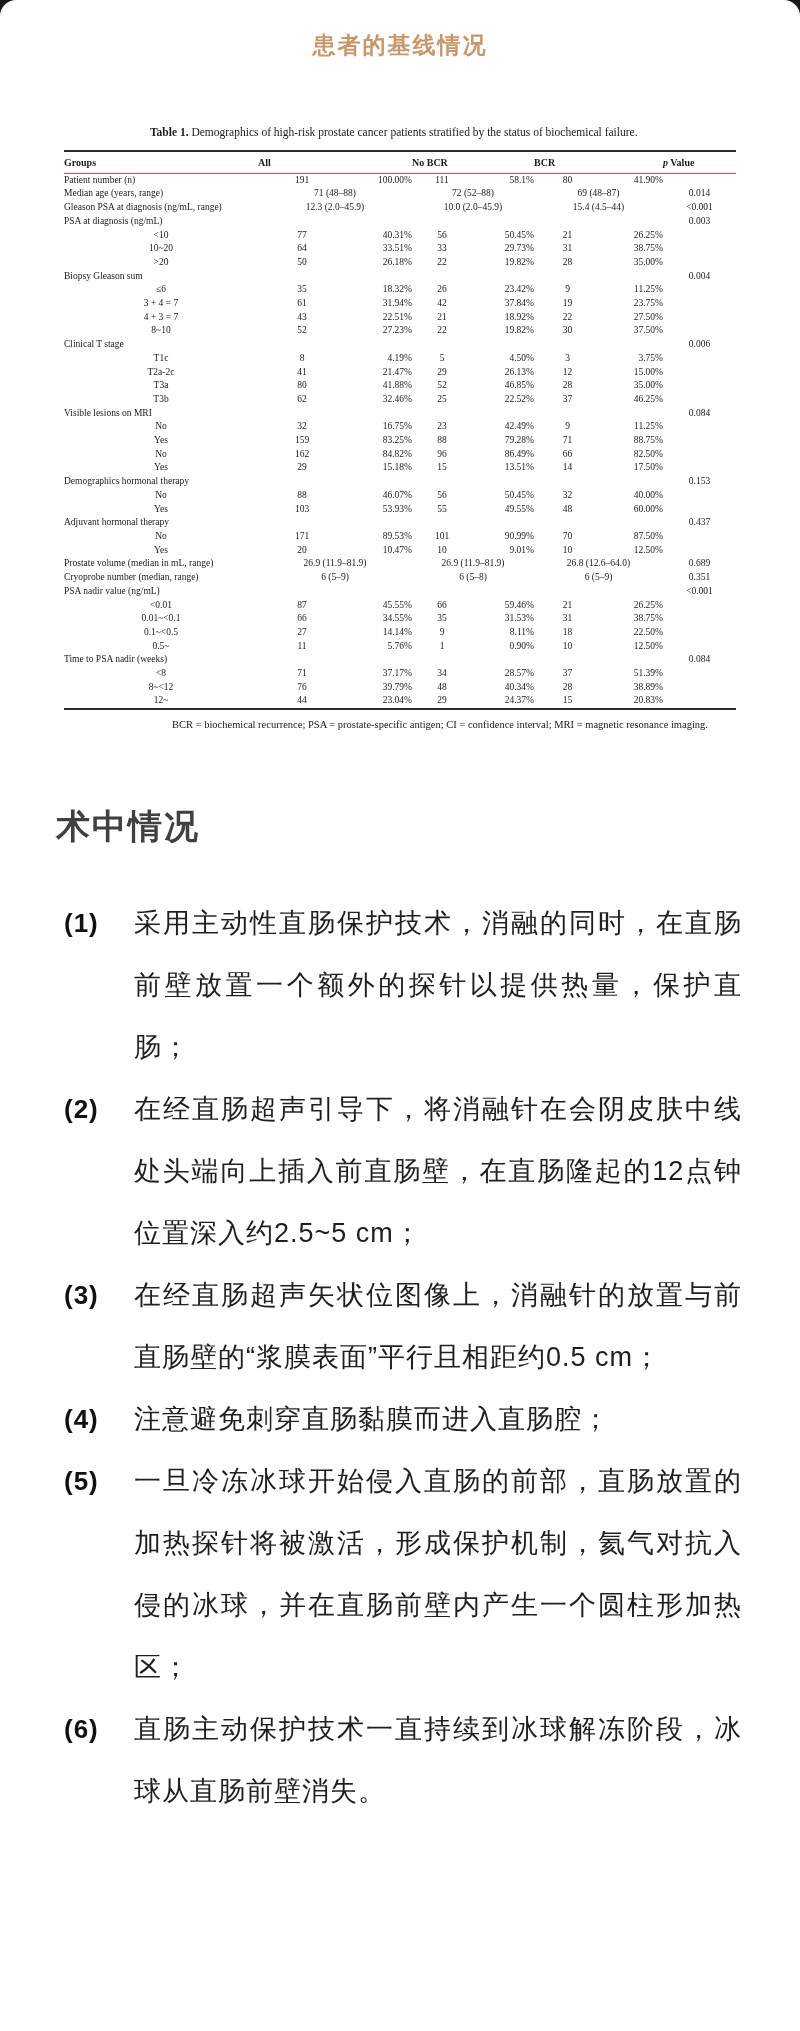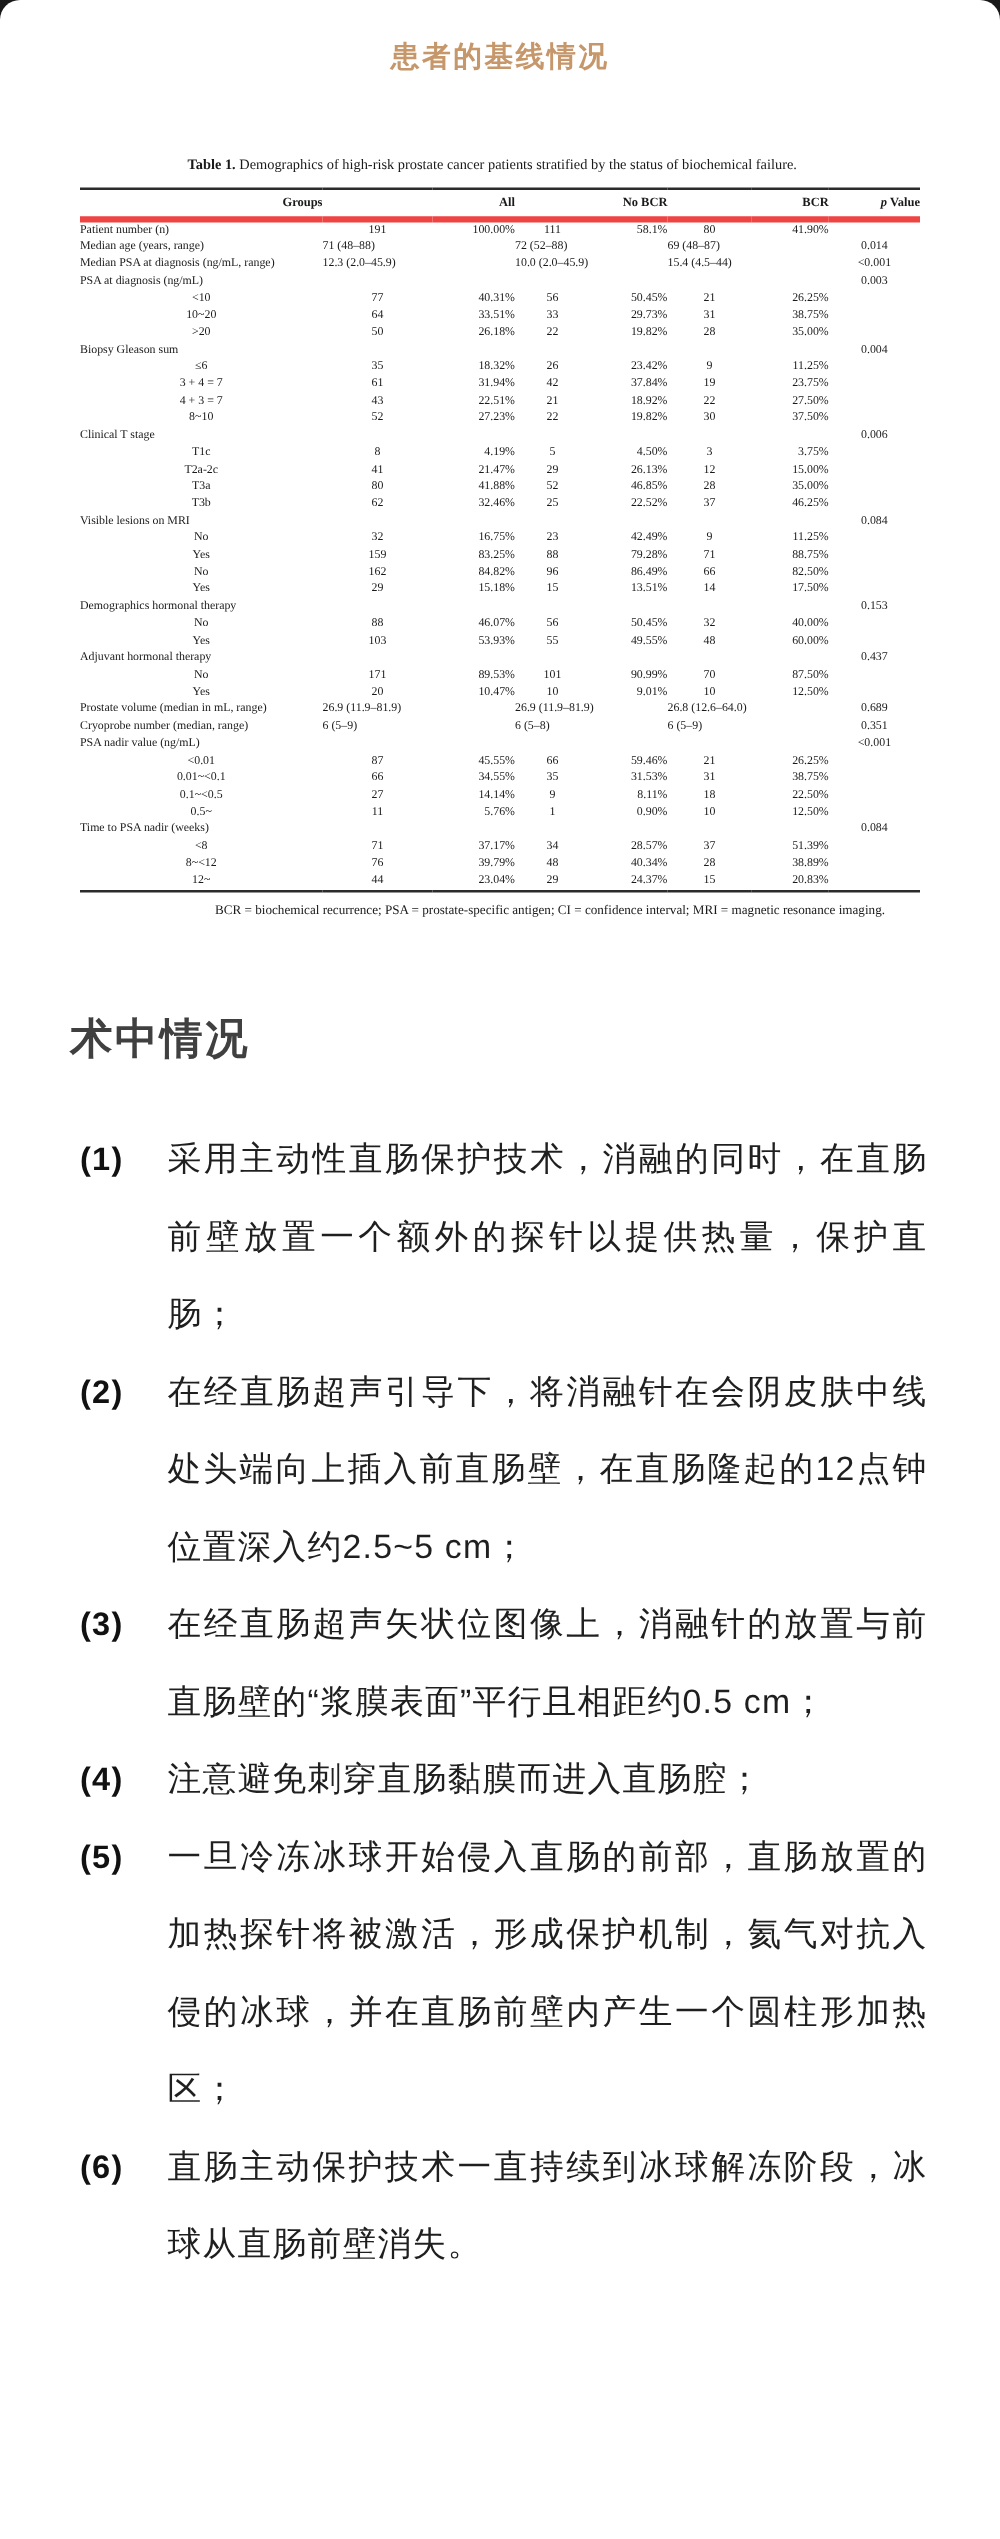"Groups" table.demo th { border-bottom: 5px solid #ef4444 -> 1px solid #ef4444; text-align: right -> left }
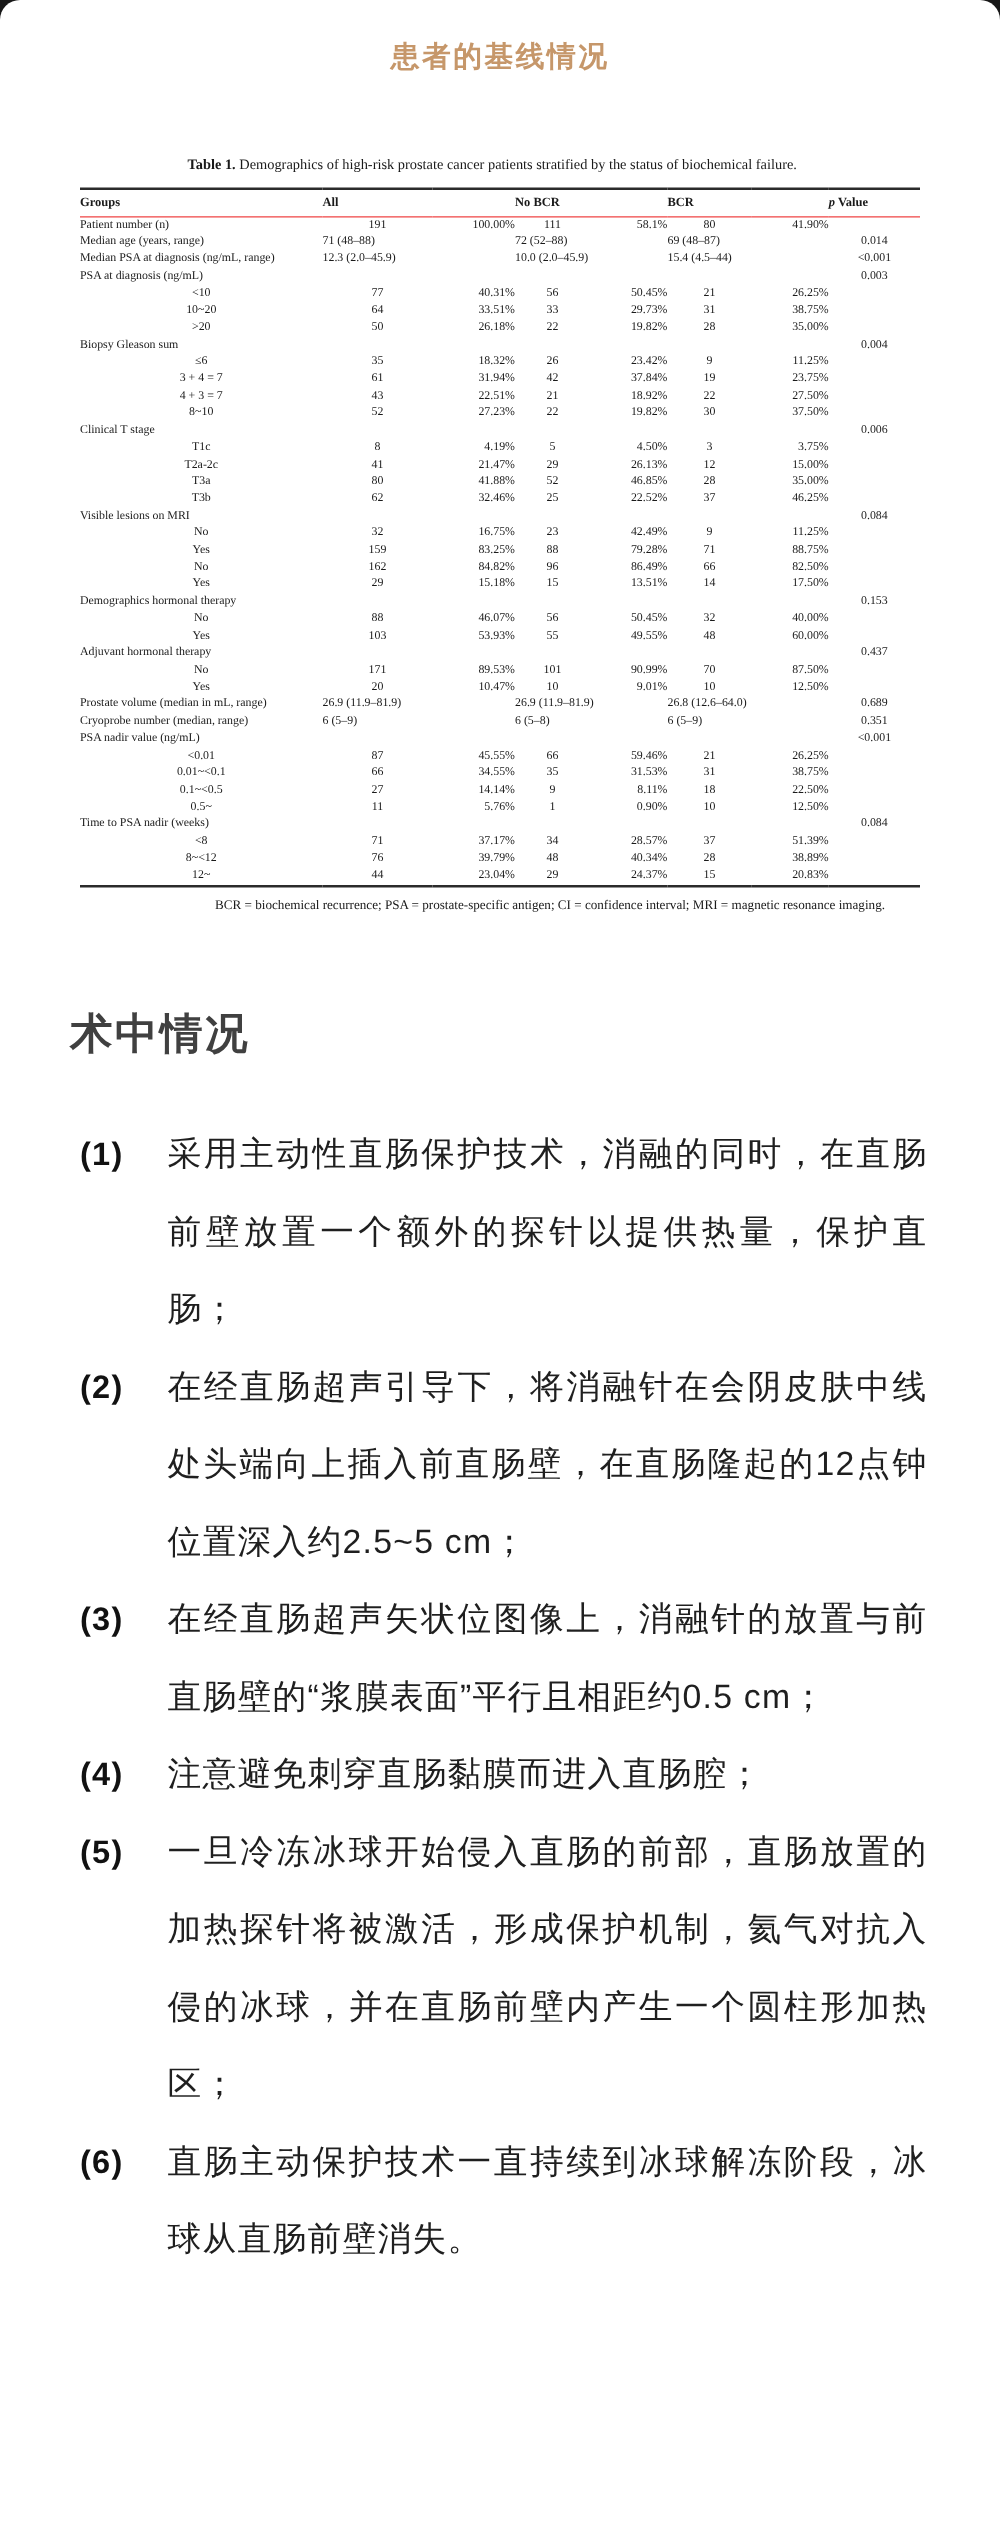"71 (48–88)" td.merged { text-align: none -> center }
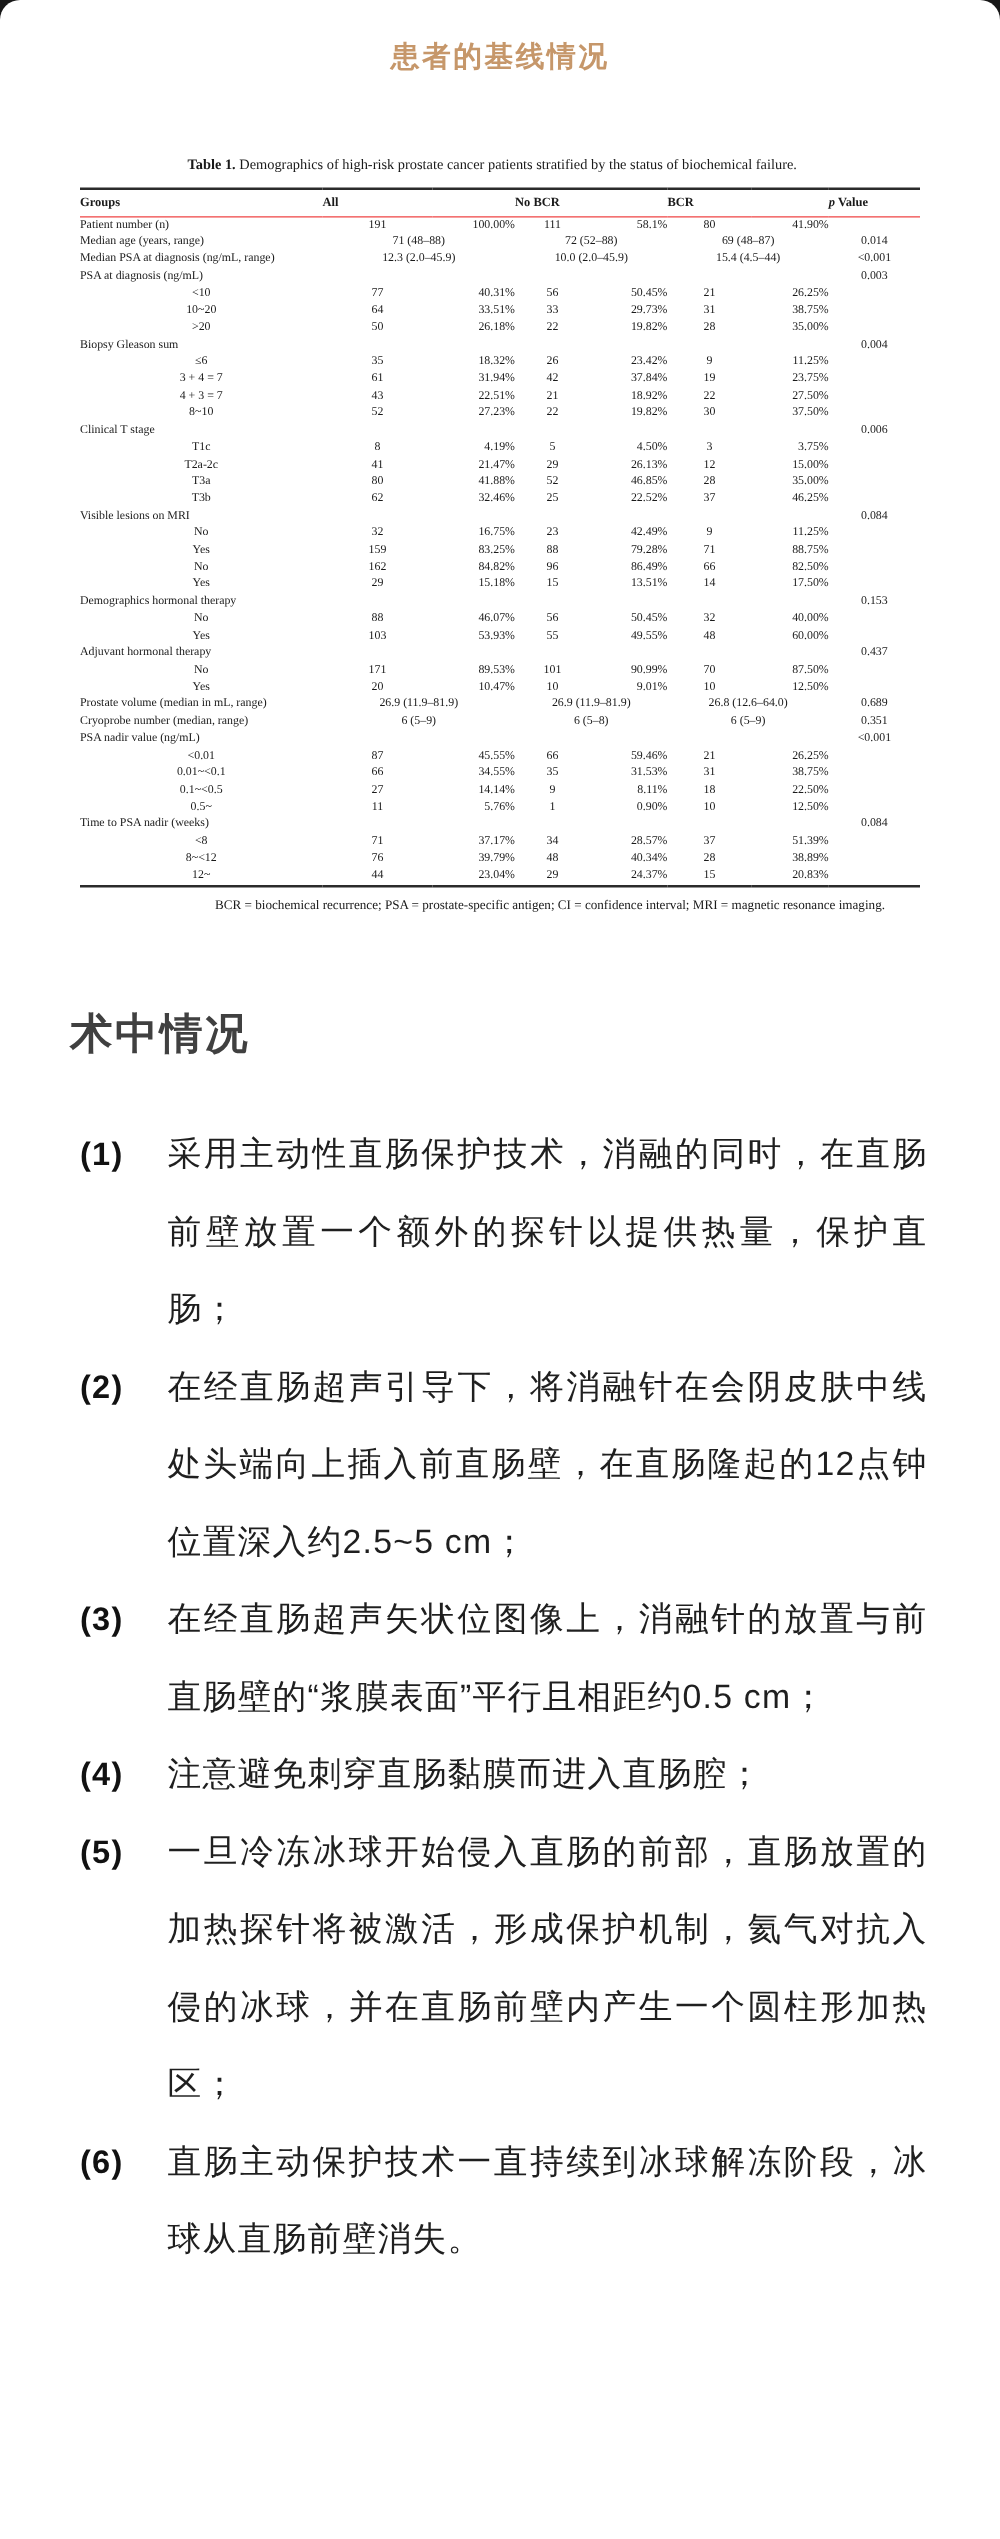"Median PSA at diagnosis (ng/mL," td.lbl-top { text: Median -> Gleason }
